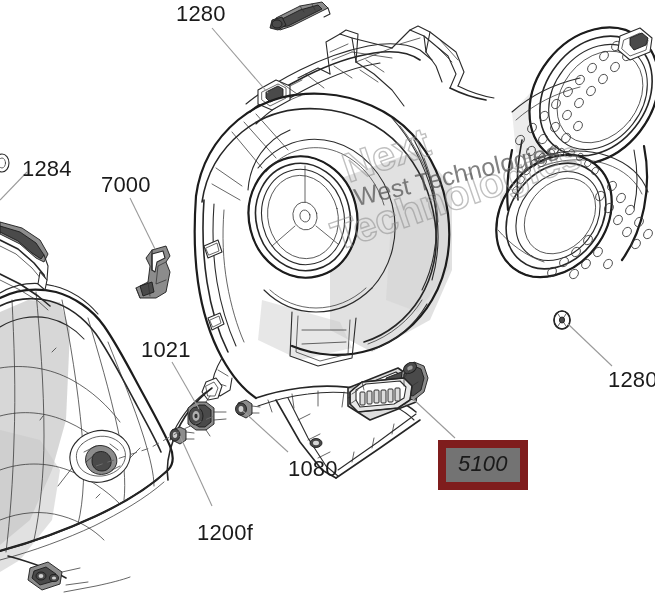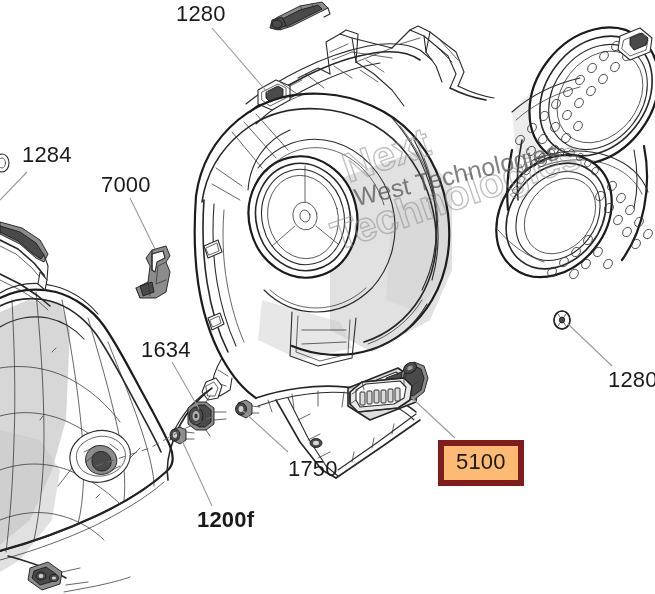"1284" div.callout-label { top: 144px -> 158px }
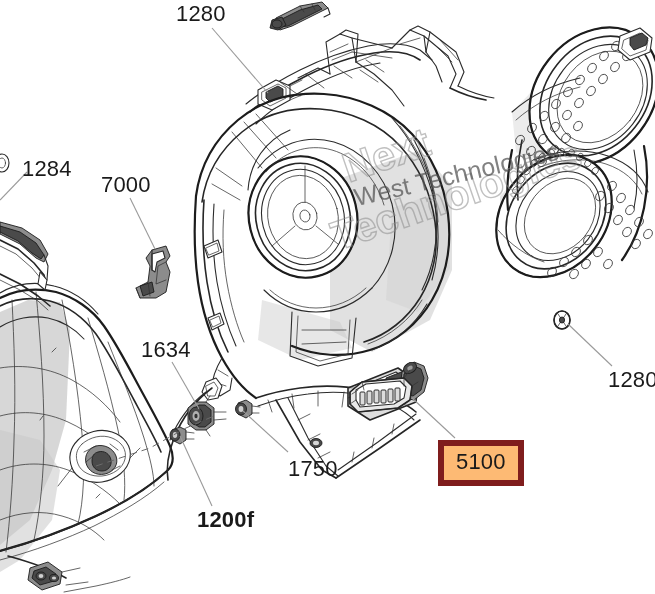"1634" div.callout-label { text: 1634 -> 1021 }
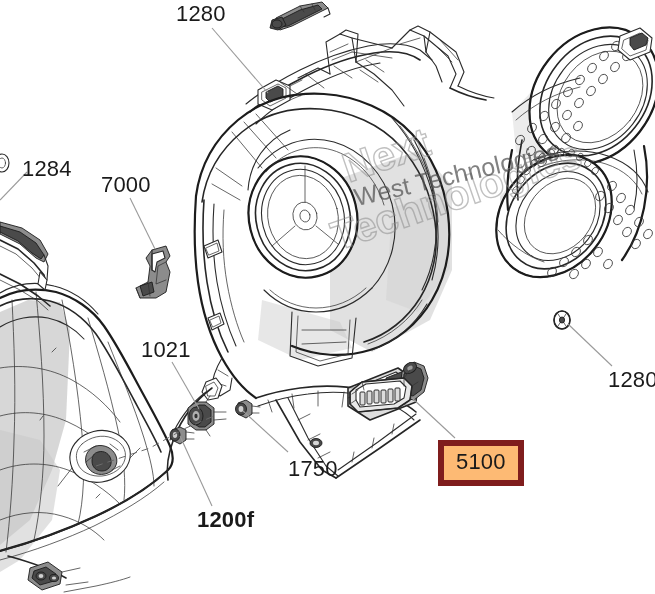"1750" div.callout-label { text: 1750 -> 1080 }
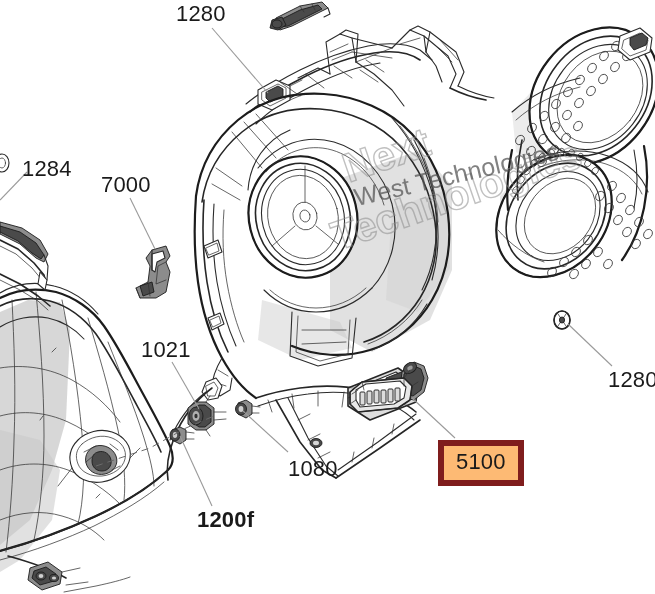"5100" .callout-label.highlighted { background: #fdba74 -> #737373; border: 6px solid #7f1d1d -> 8px solid #7f1d1d; font-style: none -> italic }
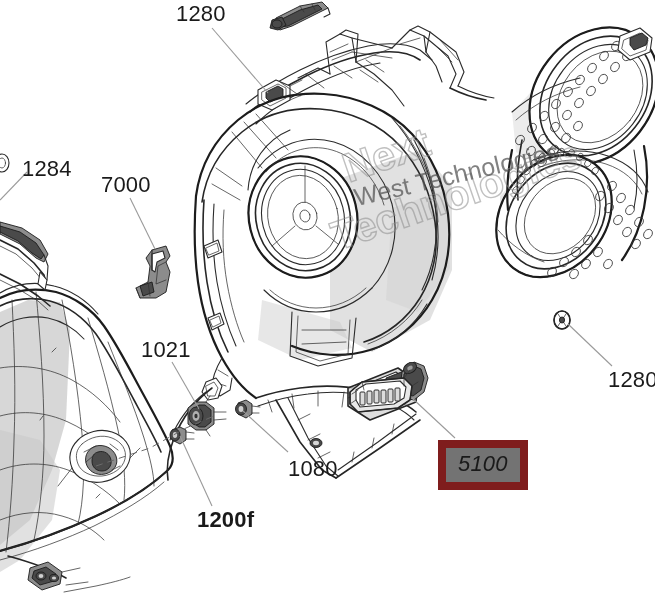"1200f" div.callout-label { font-weight: bold -> none; top: 509px -> 522px }
